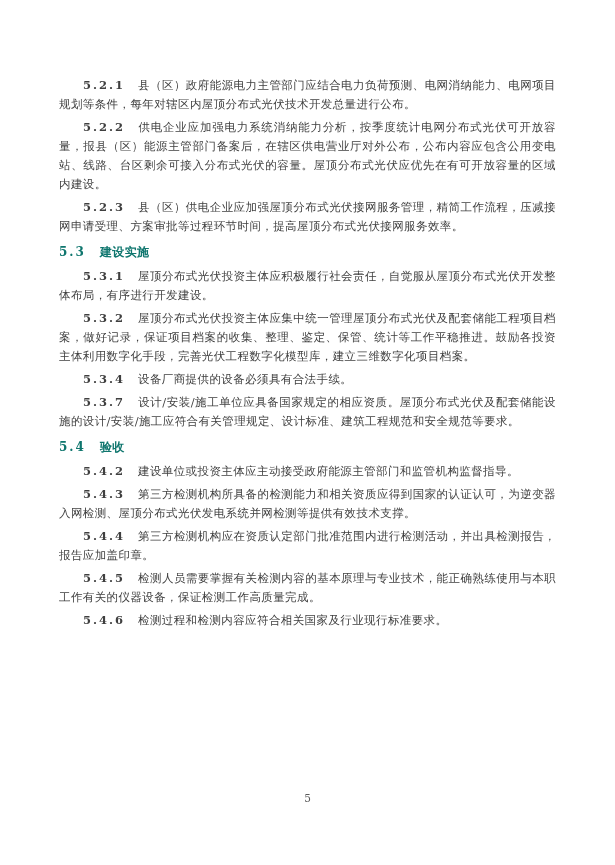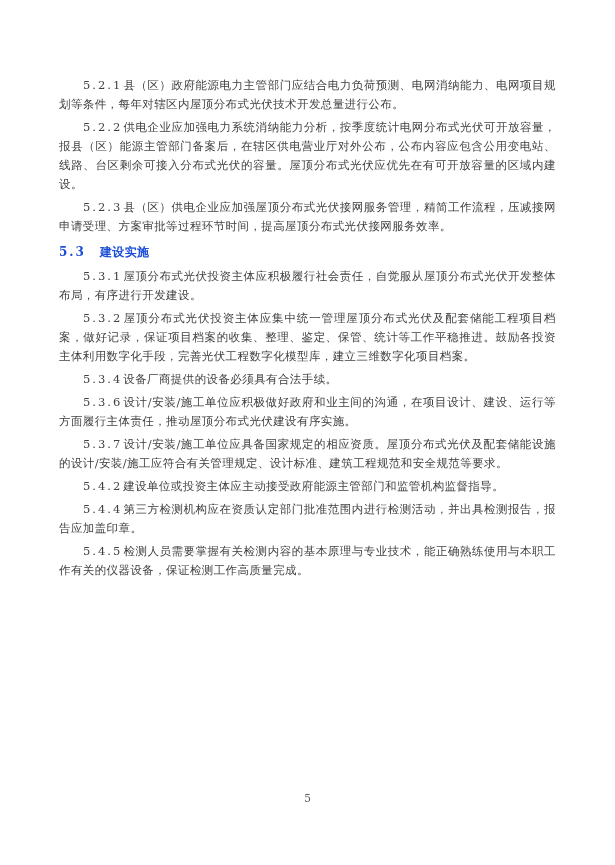"5.2.1" .para .num { font-weight: none -> bold; margin-right: 1px -> 13px }
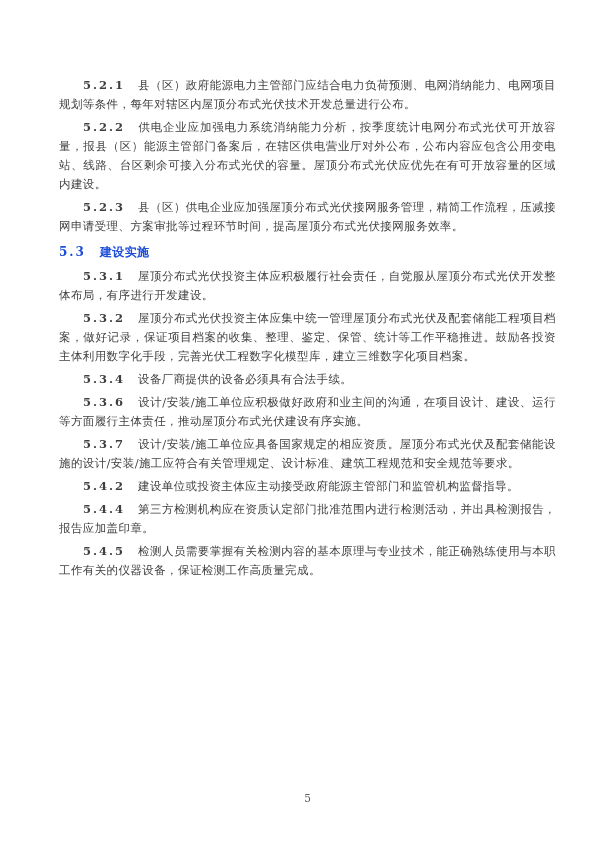"5.3 建设实施" .heading { color: #1d4ed8 -> #0f766e }
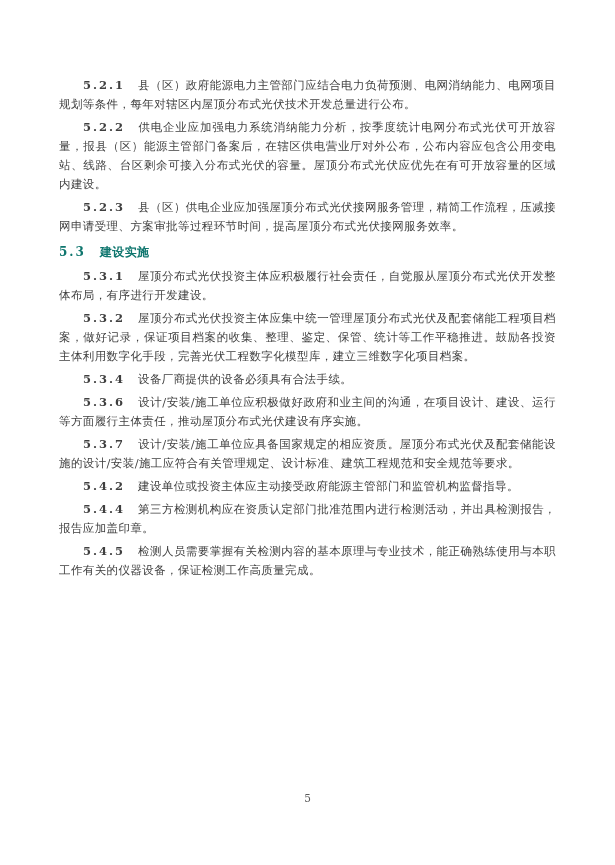"5.3.6" p.para { html: <p><span>5.3.6</span><span>设计/安装/施工单位应积极做好政府和业主间的沟通，在项目设计、建设、运行等方面履行主体责任，推动屋顶分布式光伏建设有序实施。</span></p> -> none }
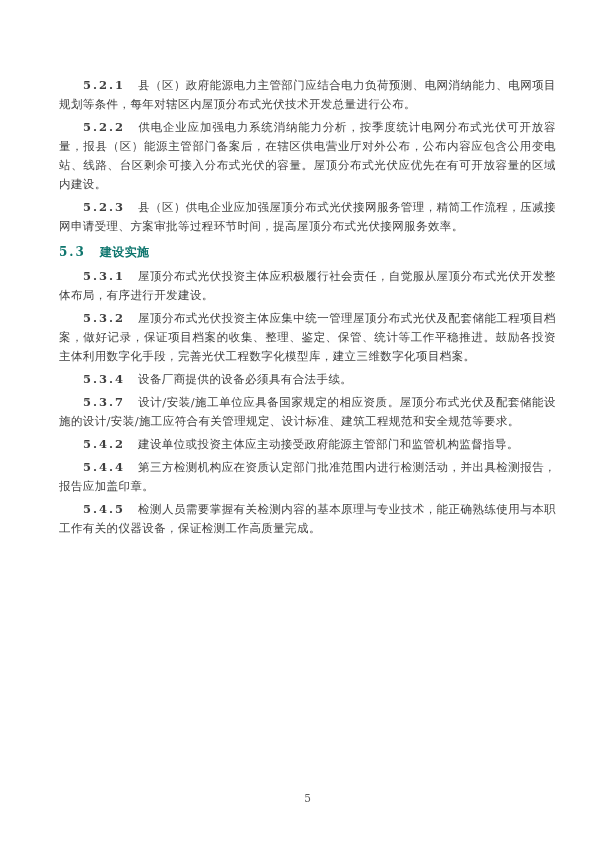"5.4 验收" h3.heading { html: none -> <h3><span>5.4</span><span>验收</span></h3> }
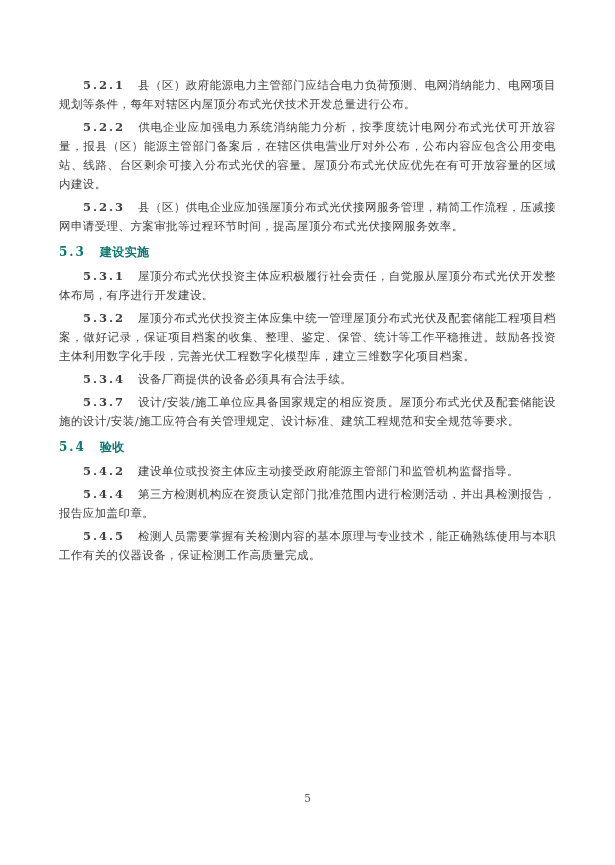"5.4.3" p.para { html: none -> <p><span>5.4.3</span><span>第三方检测机构所具备的检测能力和相关资质应得到国家的认证认可，为逆变器入网检测、屋顶分布式光伏发电系统并网检测等提供有效技术支撑。</span></p> }
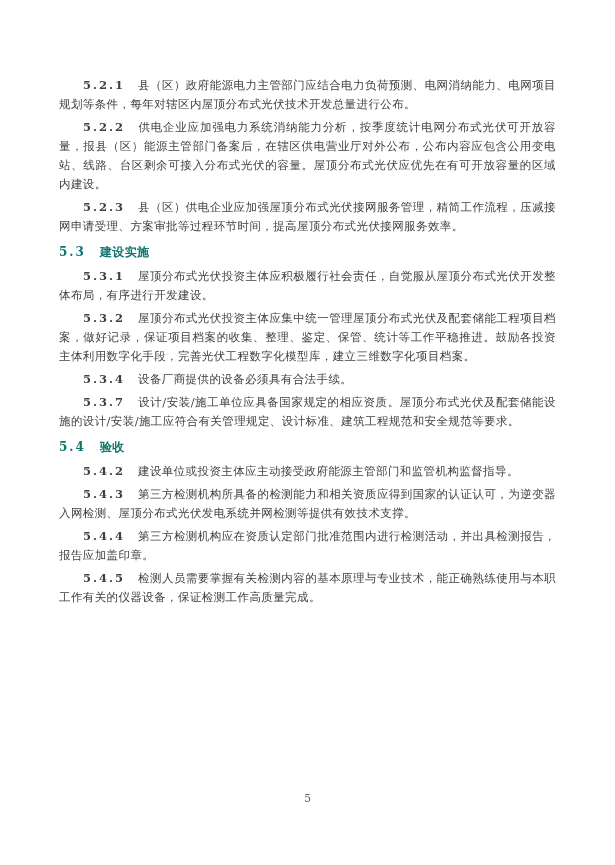"5.4.6 检测过程和检测内容应符合相关国家及行业现行标准要求。" p.para { html: none -> <p><span>5.4.6</span><span>检测过程和检测内容应符合相关国家及行业现行标准要求。</span></p> }
